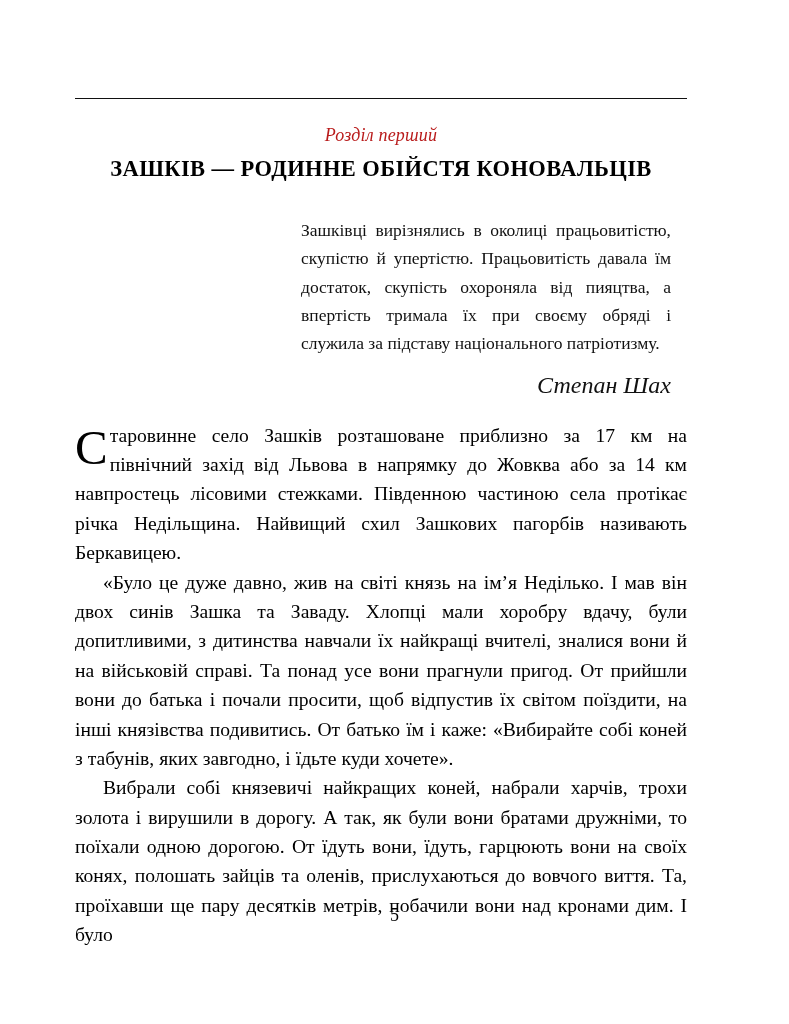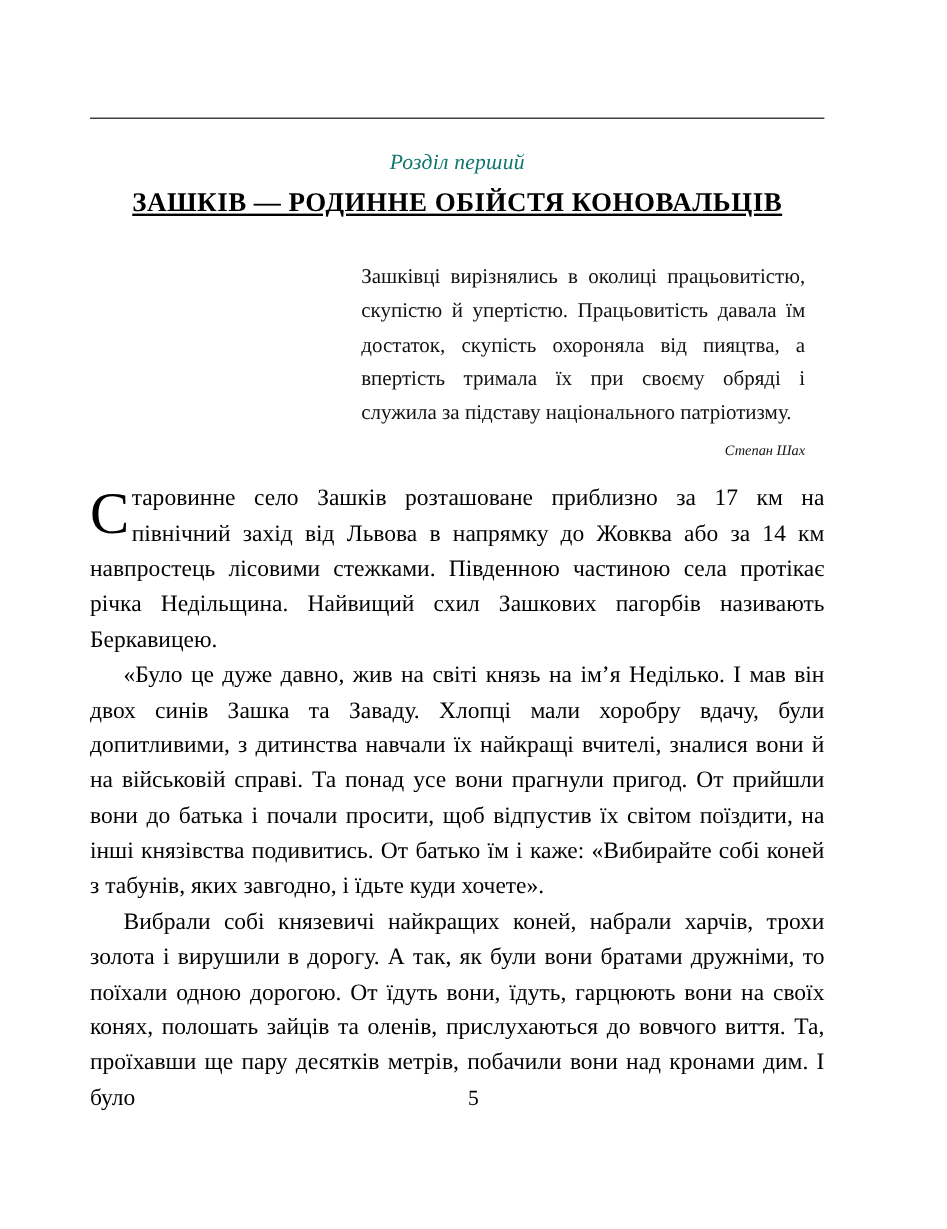"Розділ перший" .chapter-label { color: #0f766e -> #b91c1c }
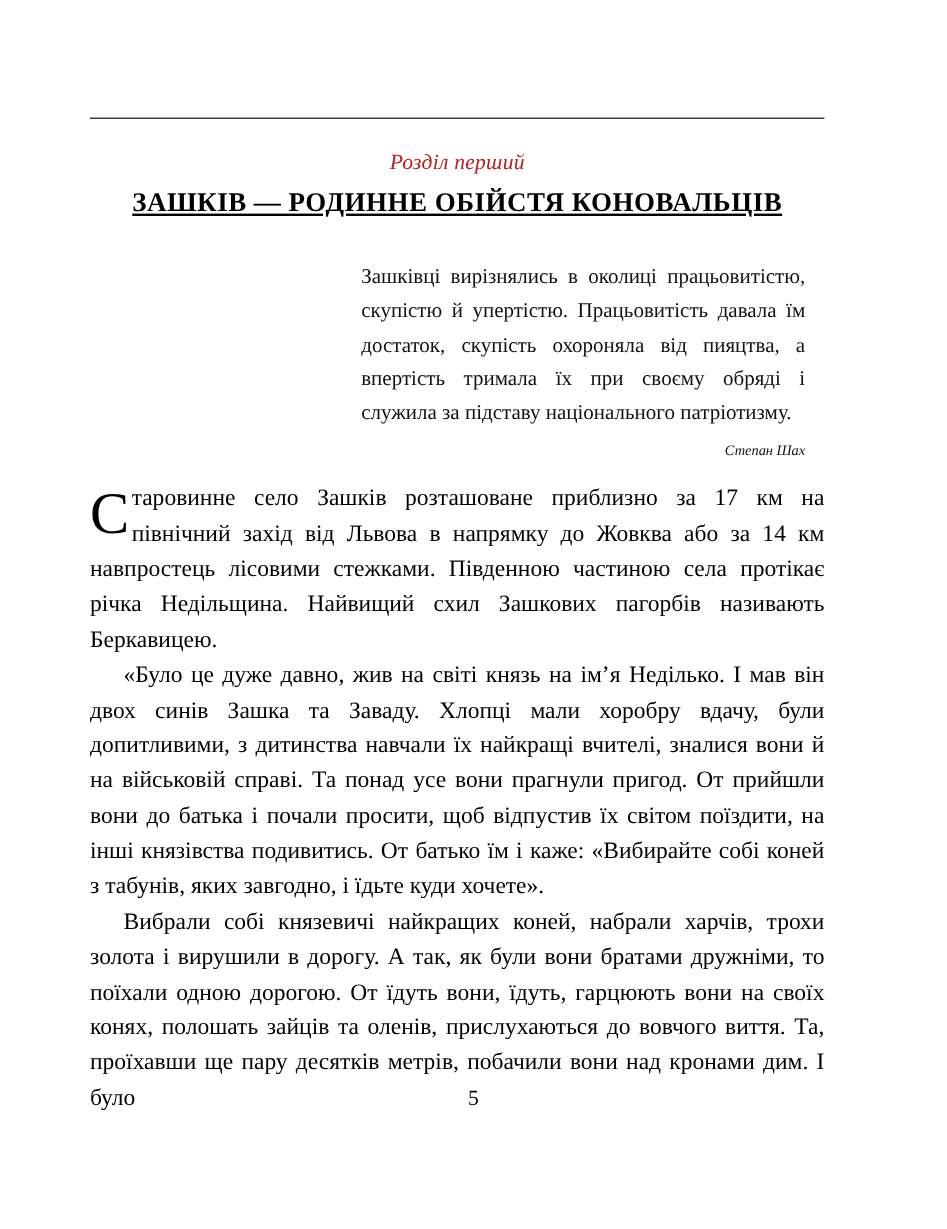"ЗАШКІВ — РОДИННЕ ОБІЙСТЯ КОНОВАЛЬЦІВ" .chapter-title { text-decoration: underline -> none }
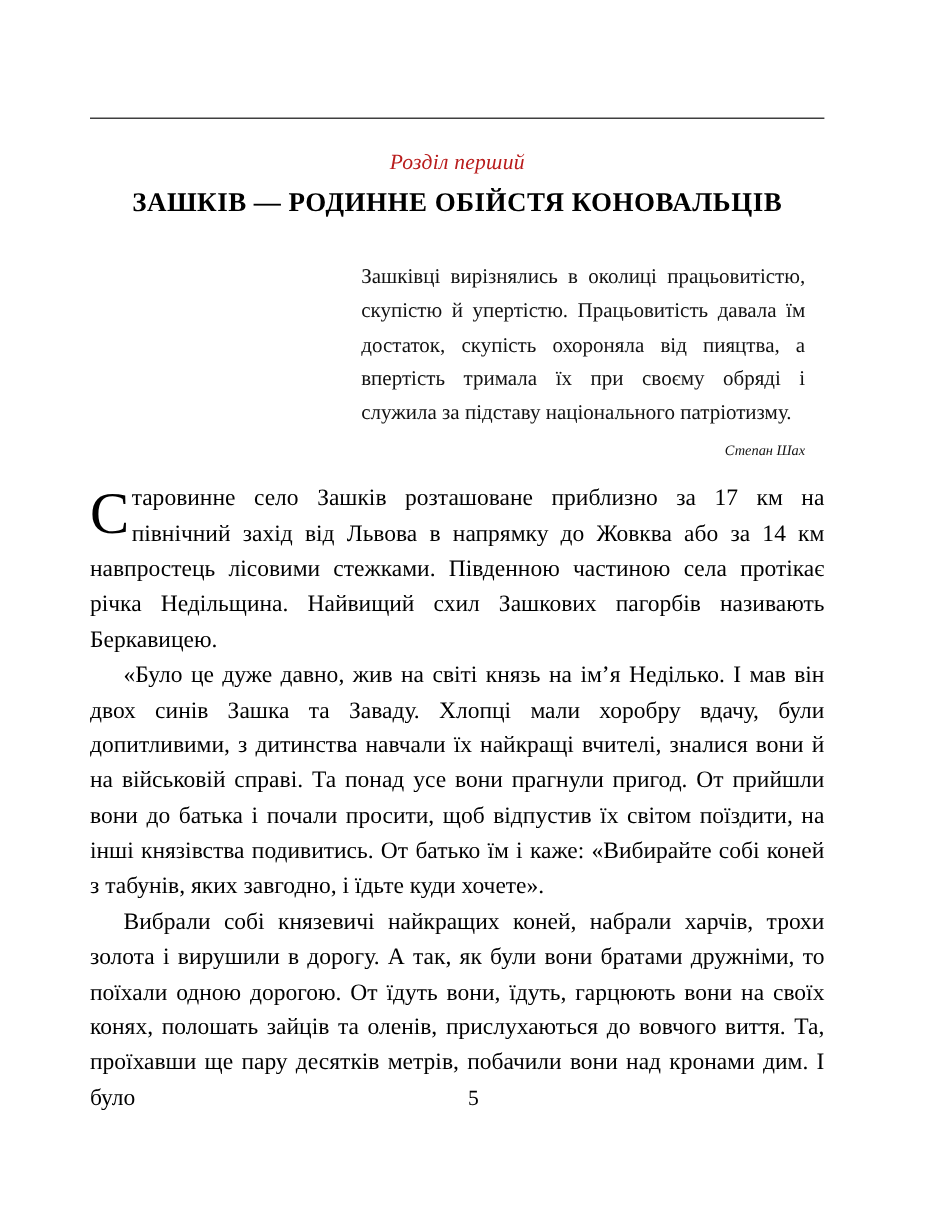"Степан Шах" .epigraph-source { font-size: 12px -> 24px }
